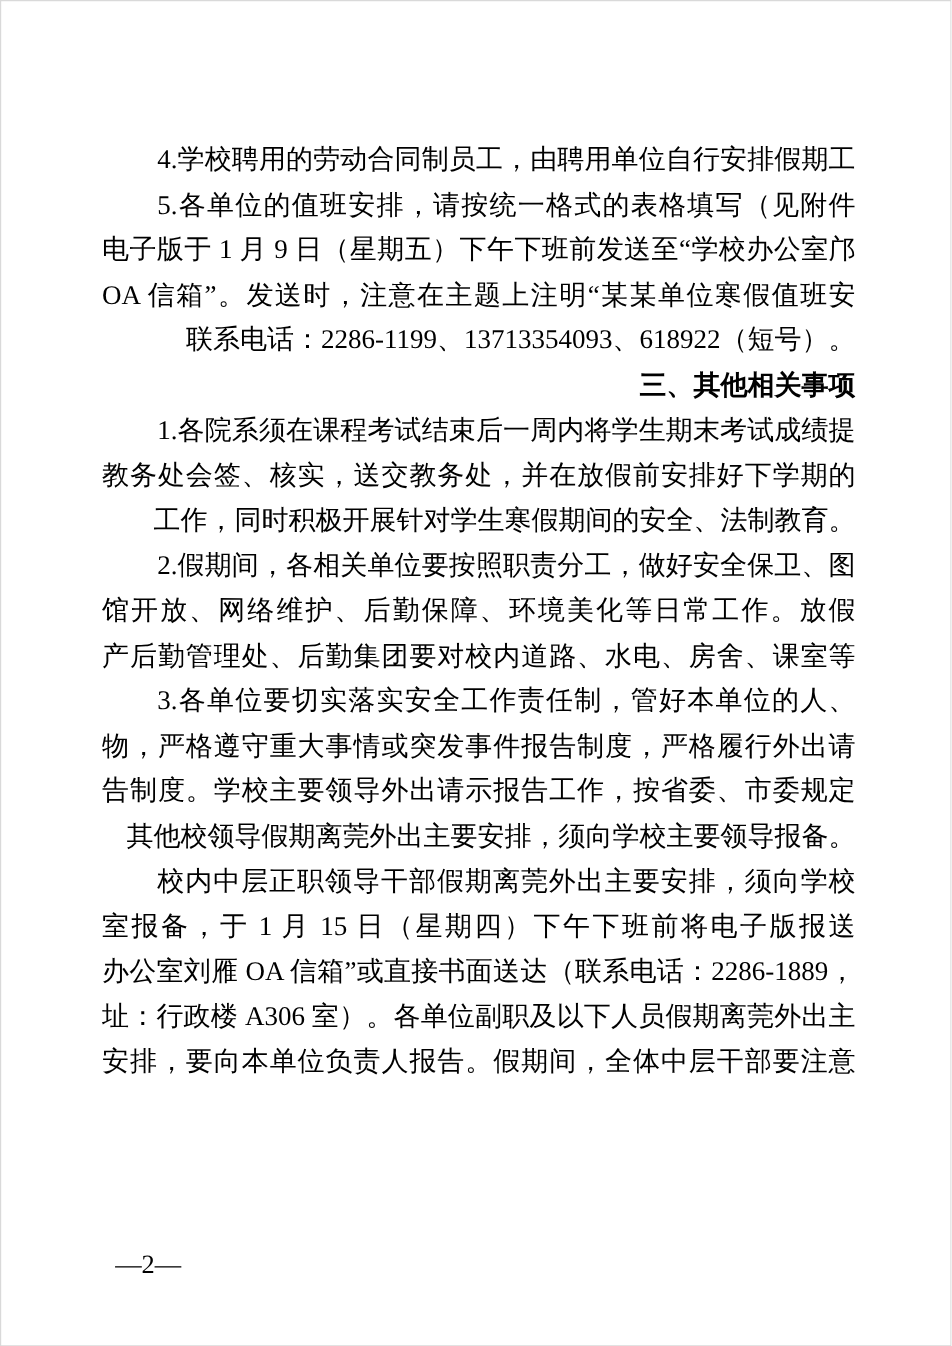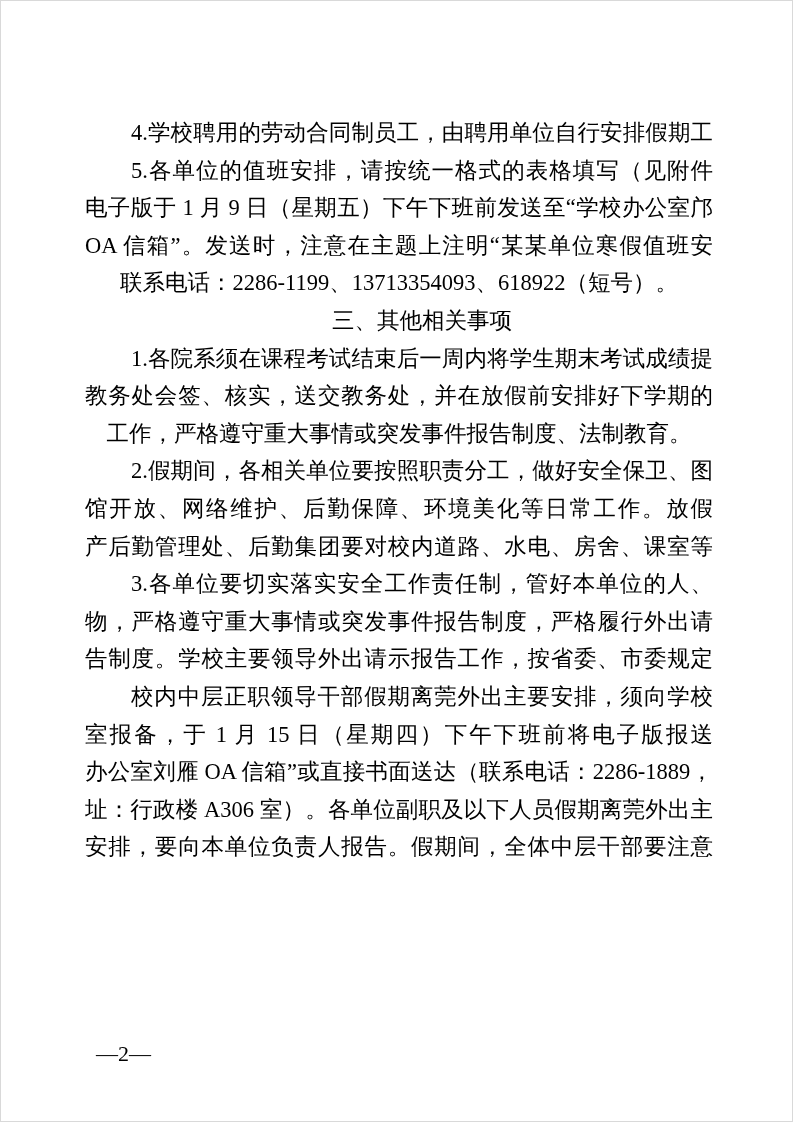"联系电话：2286-1199、13713354093、618922（短号）。" .line { text-align: center -> right }
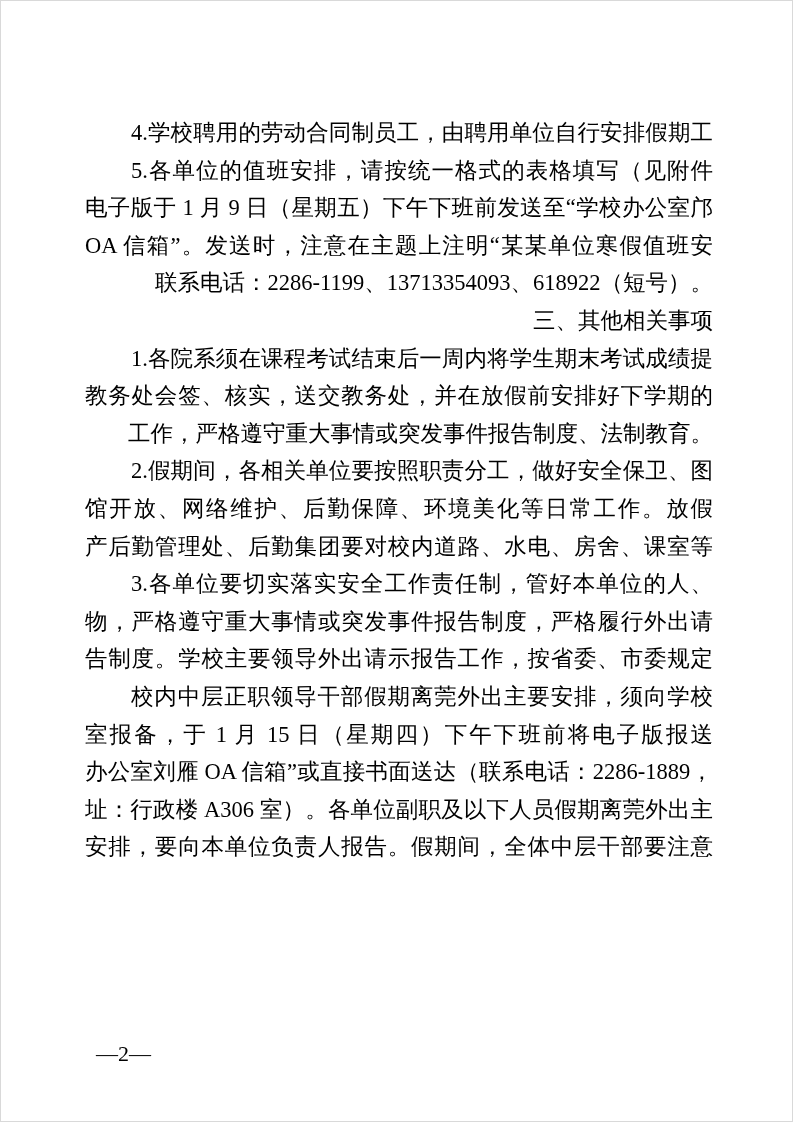"三、其他相关事项" .line.bold { font-weight: 400 -> 700 }
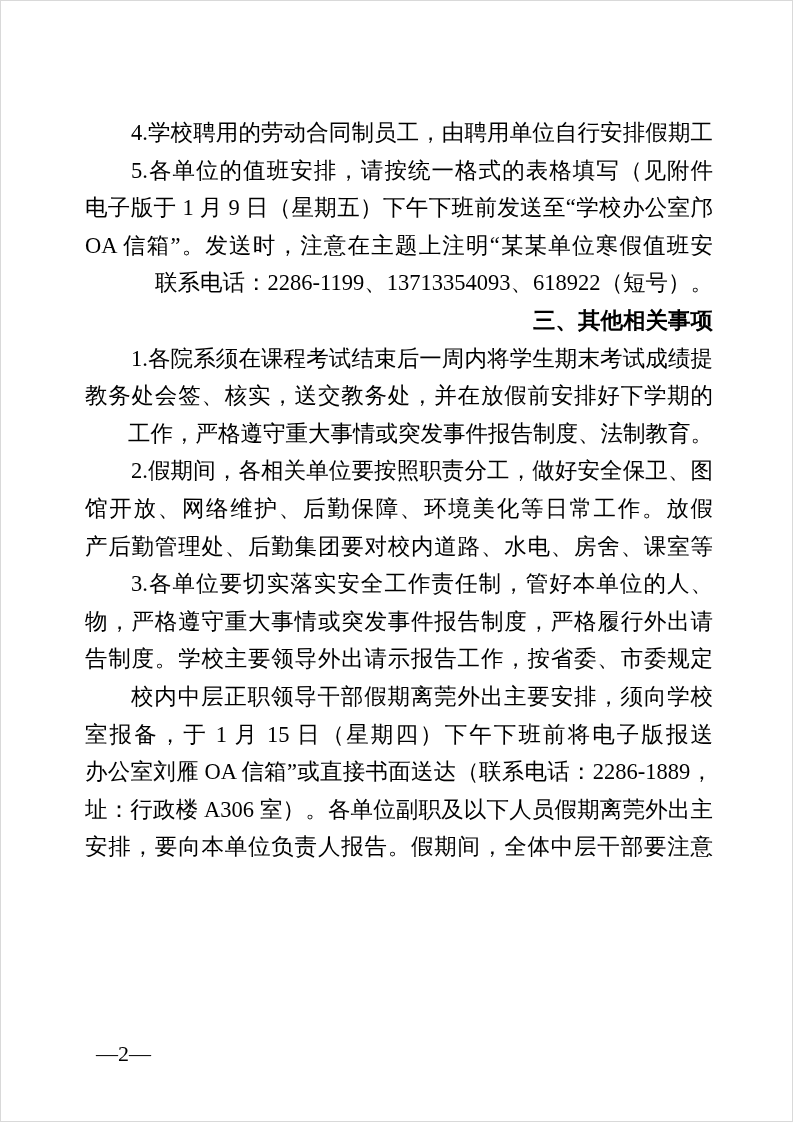"工作，严格遵守重大事情或突发事件报告制度、法制教育。" div.line { text: 严格遵守重大事情或突发事件报告制度 -> 同时积极开展针对学生寒假期间的安全 }
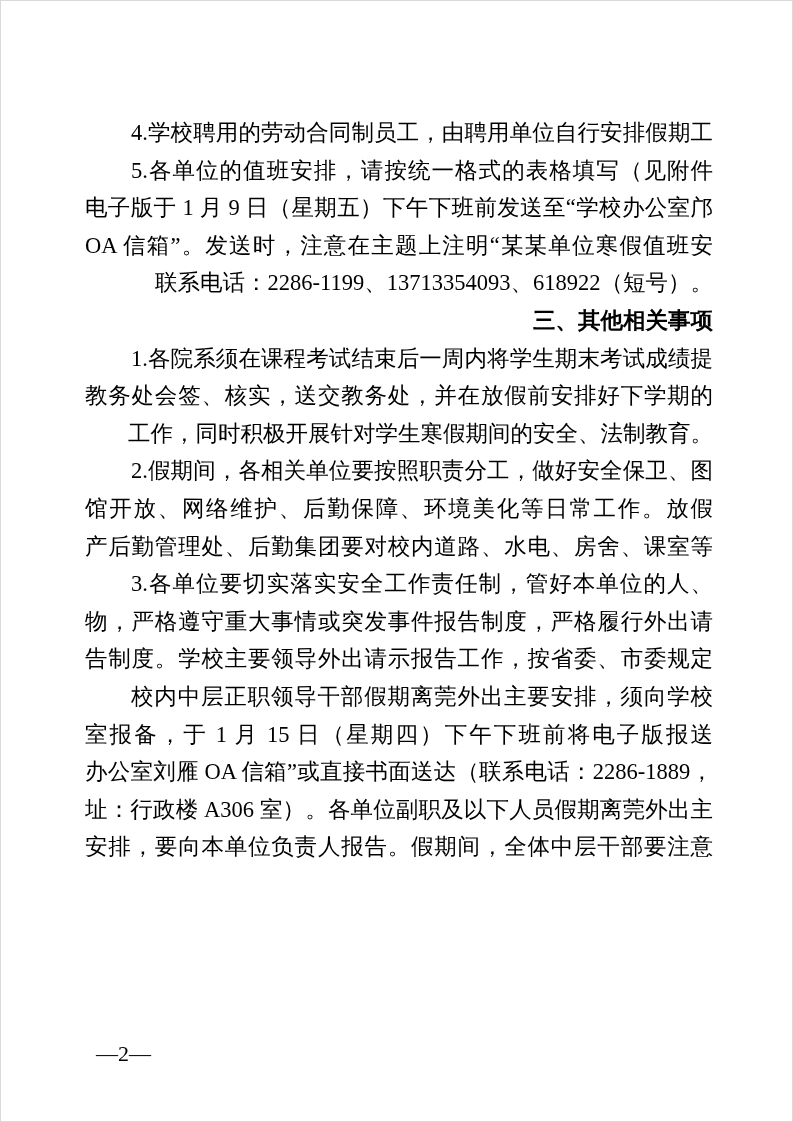"其他校领导假期离莞外出主要安排，须向学校主要领导报备。" div.line { html: none -> <div>其他校领导假期离莞外出主要安排，须向学校主要领导报备。</div> }
